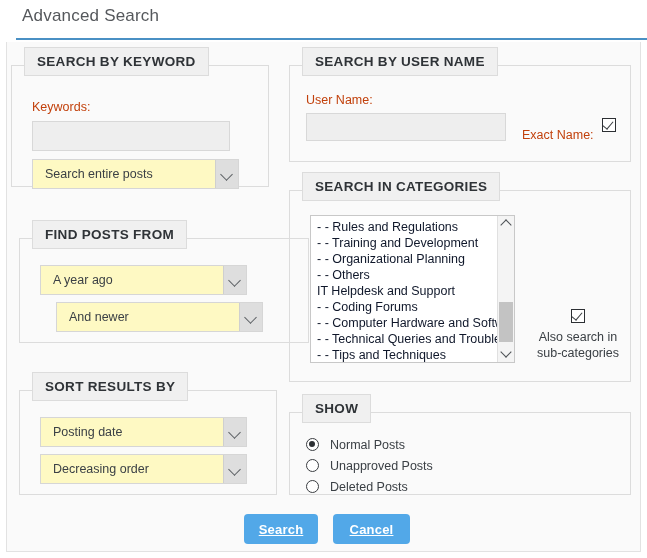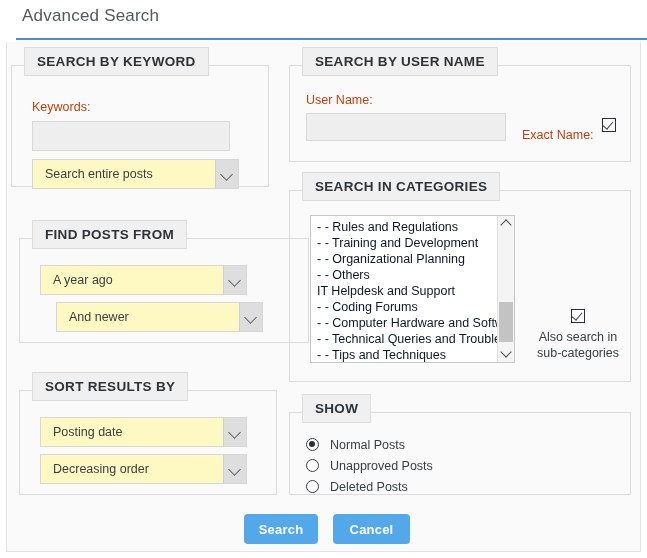"Search" .btn { text-decoration: none -> underline }
